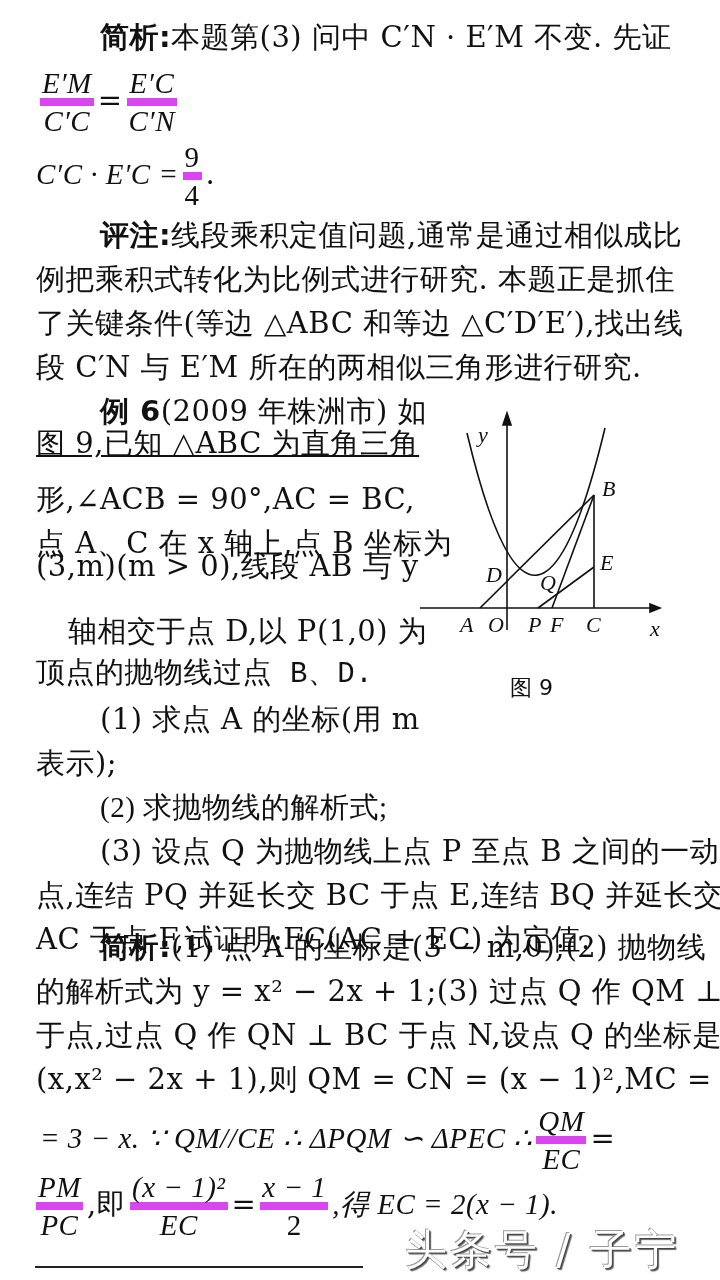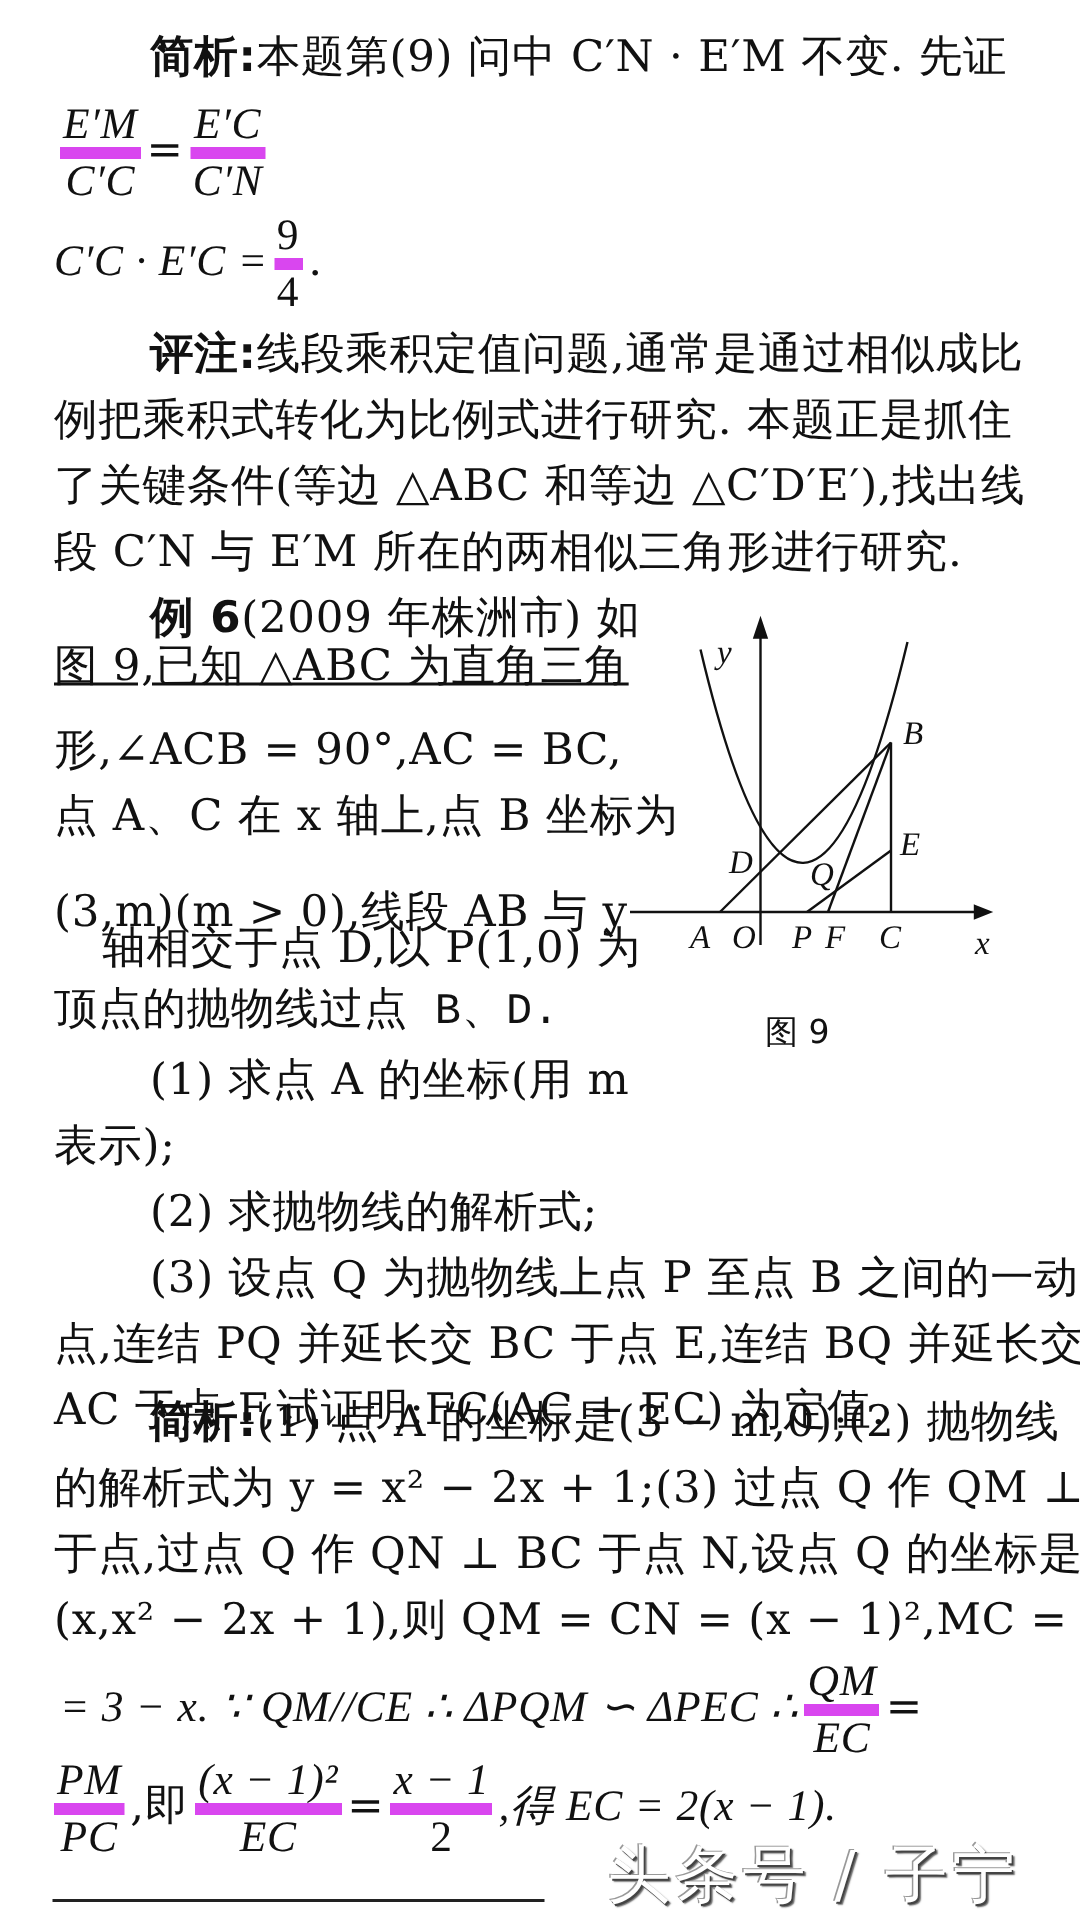"本题第(9) 问中 C′N · E′M" span { text: 9 -> 3 }
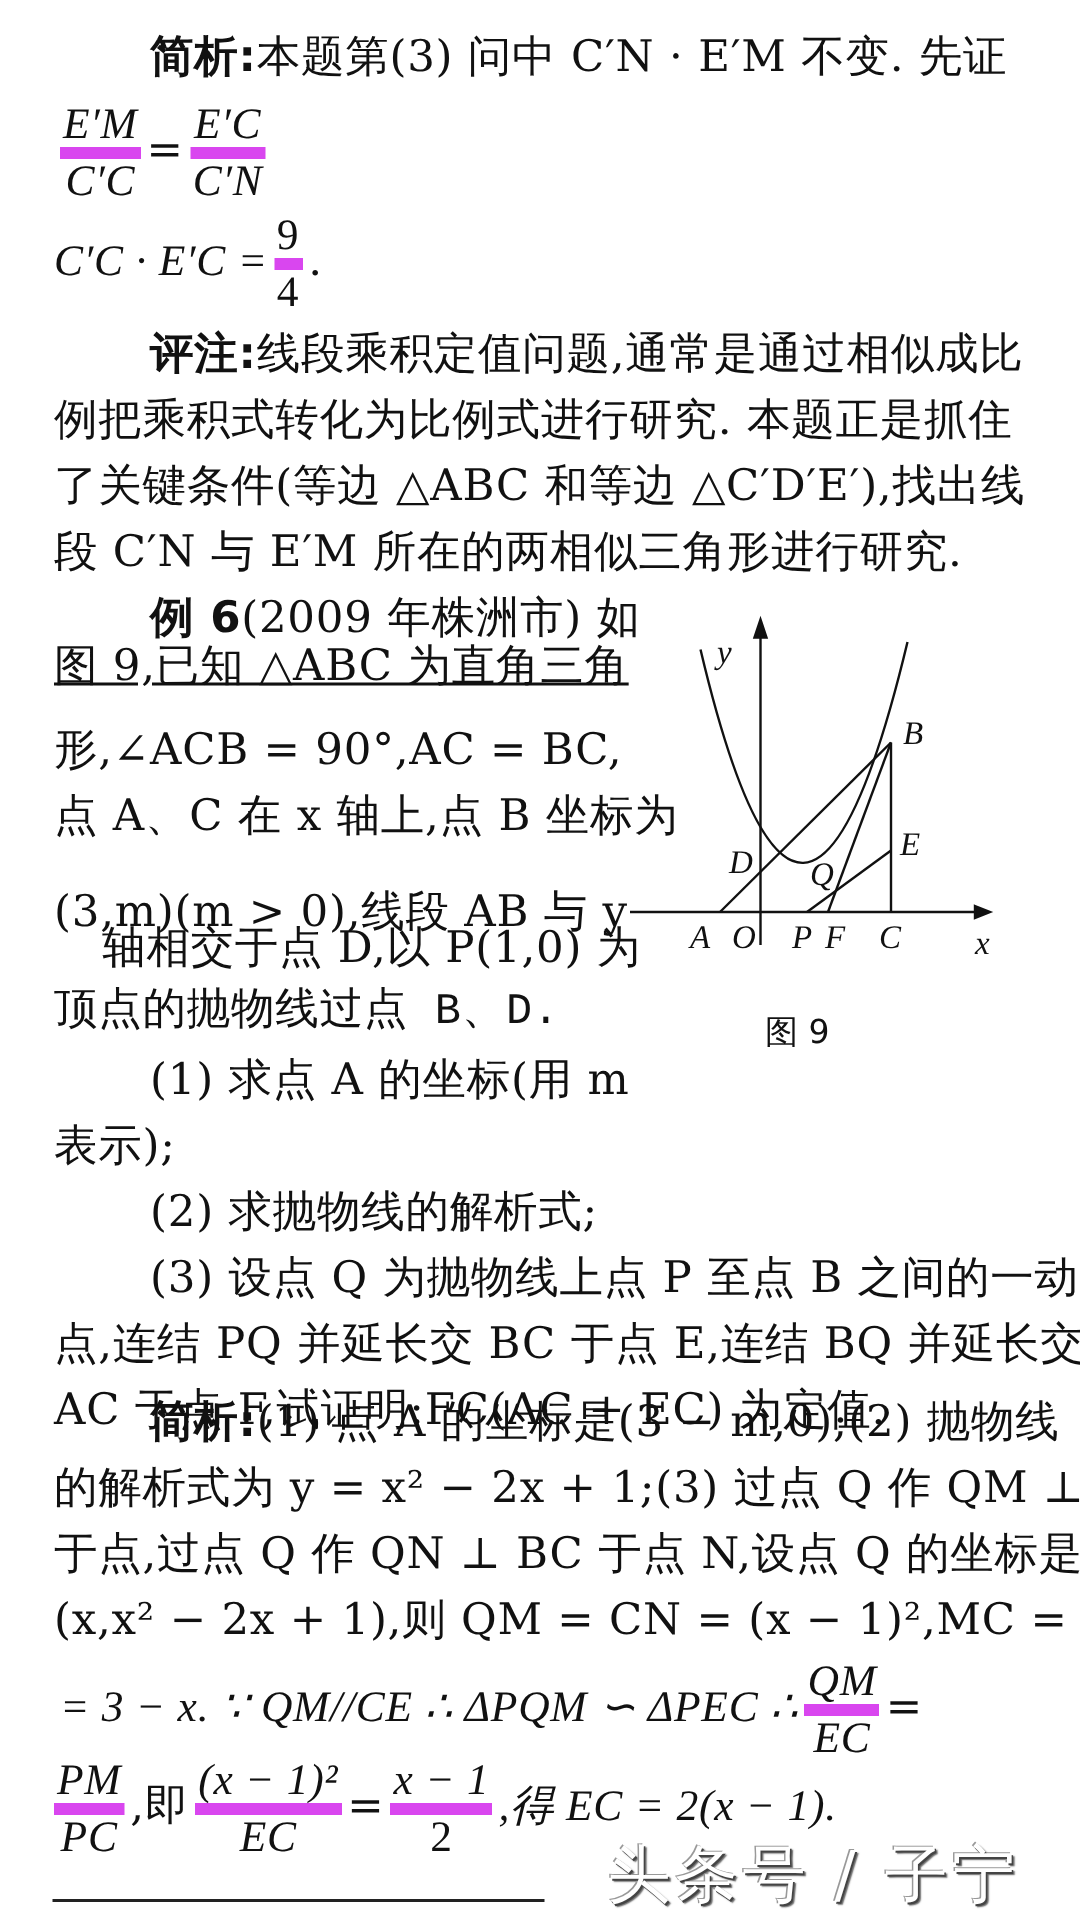"(3,m)(m > 0),线段 AB 与" div.line { top: 590px -> 549px }
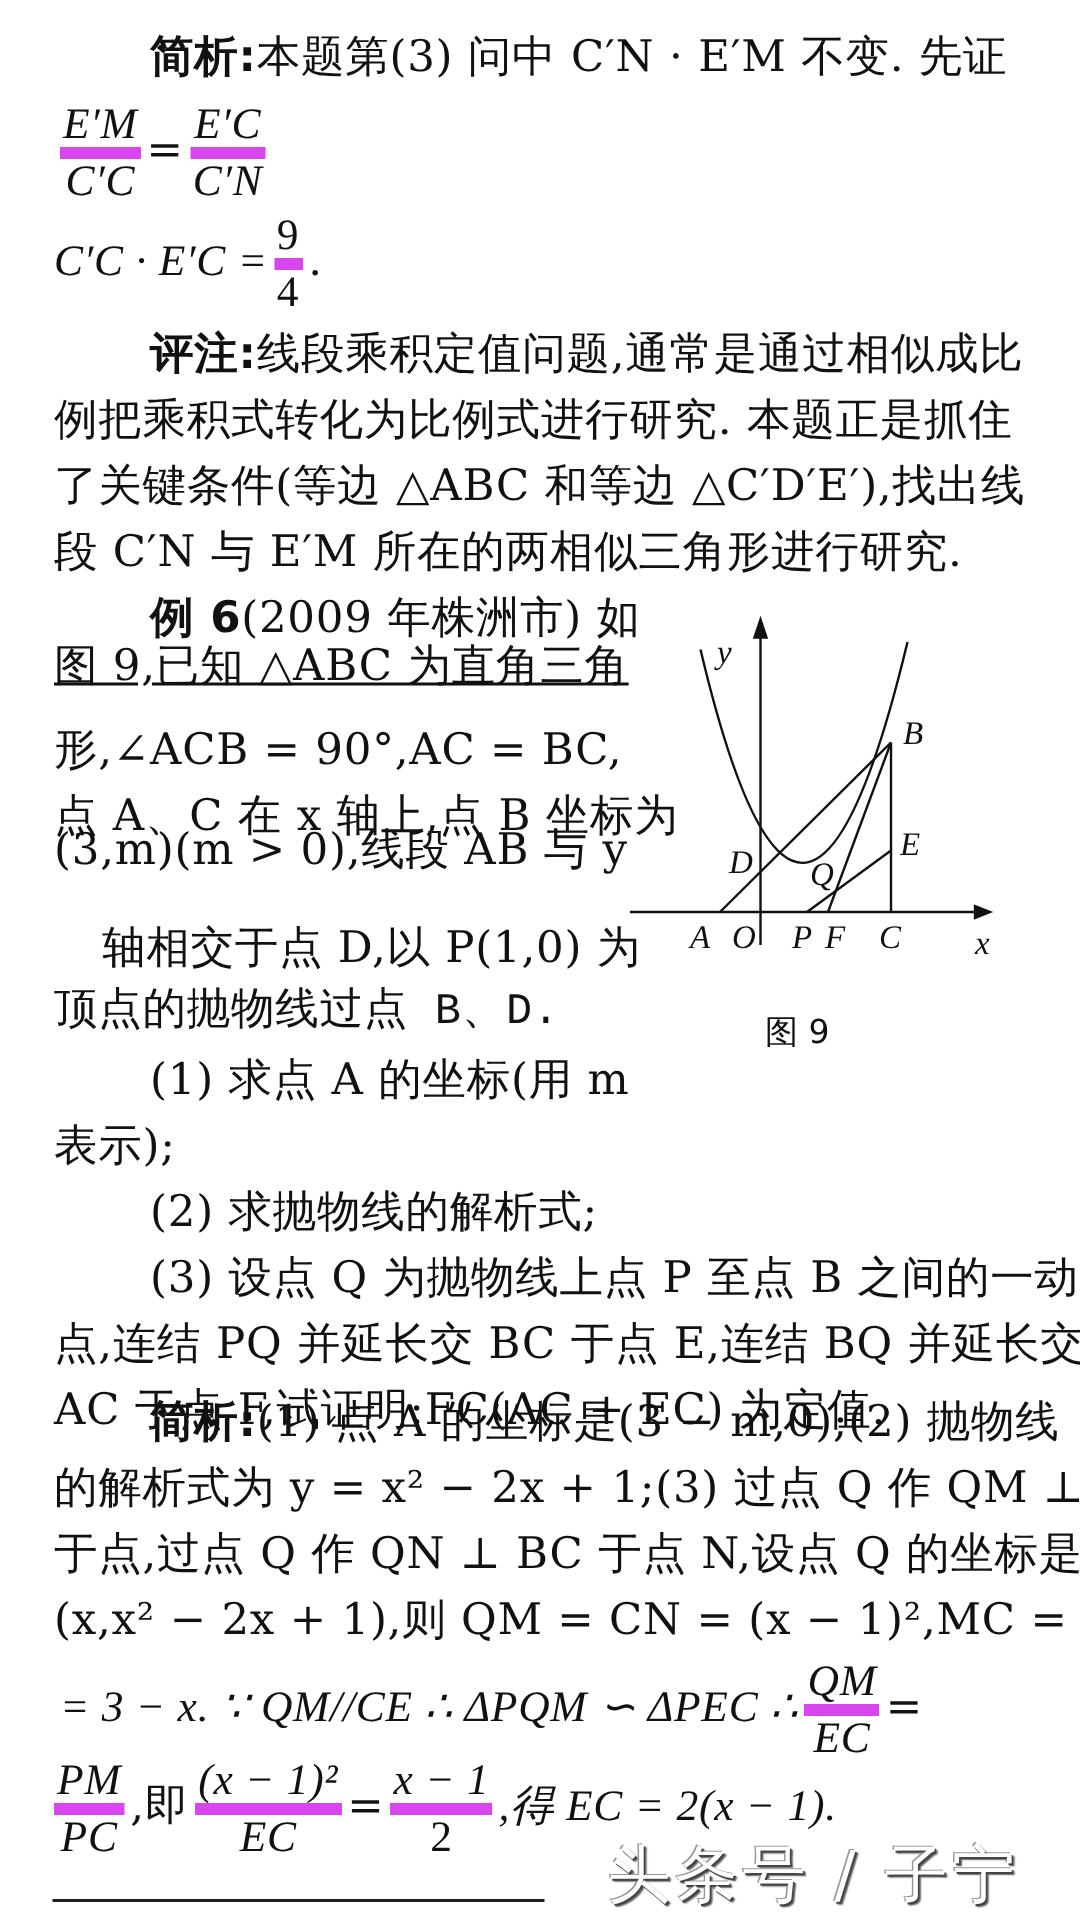"(2) 求抛物线的解析式;" div.line { font-family: none -> Liberation Serif, serif }
